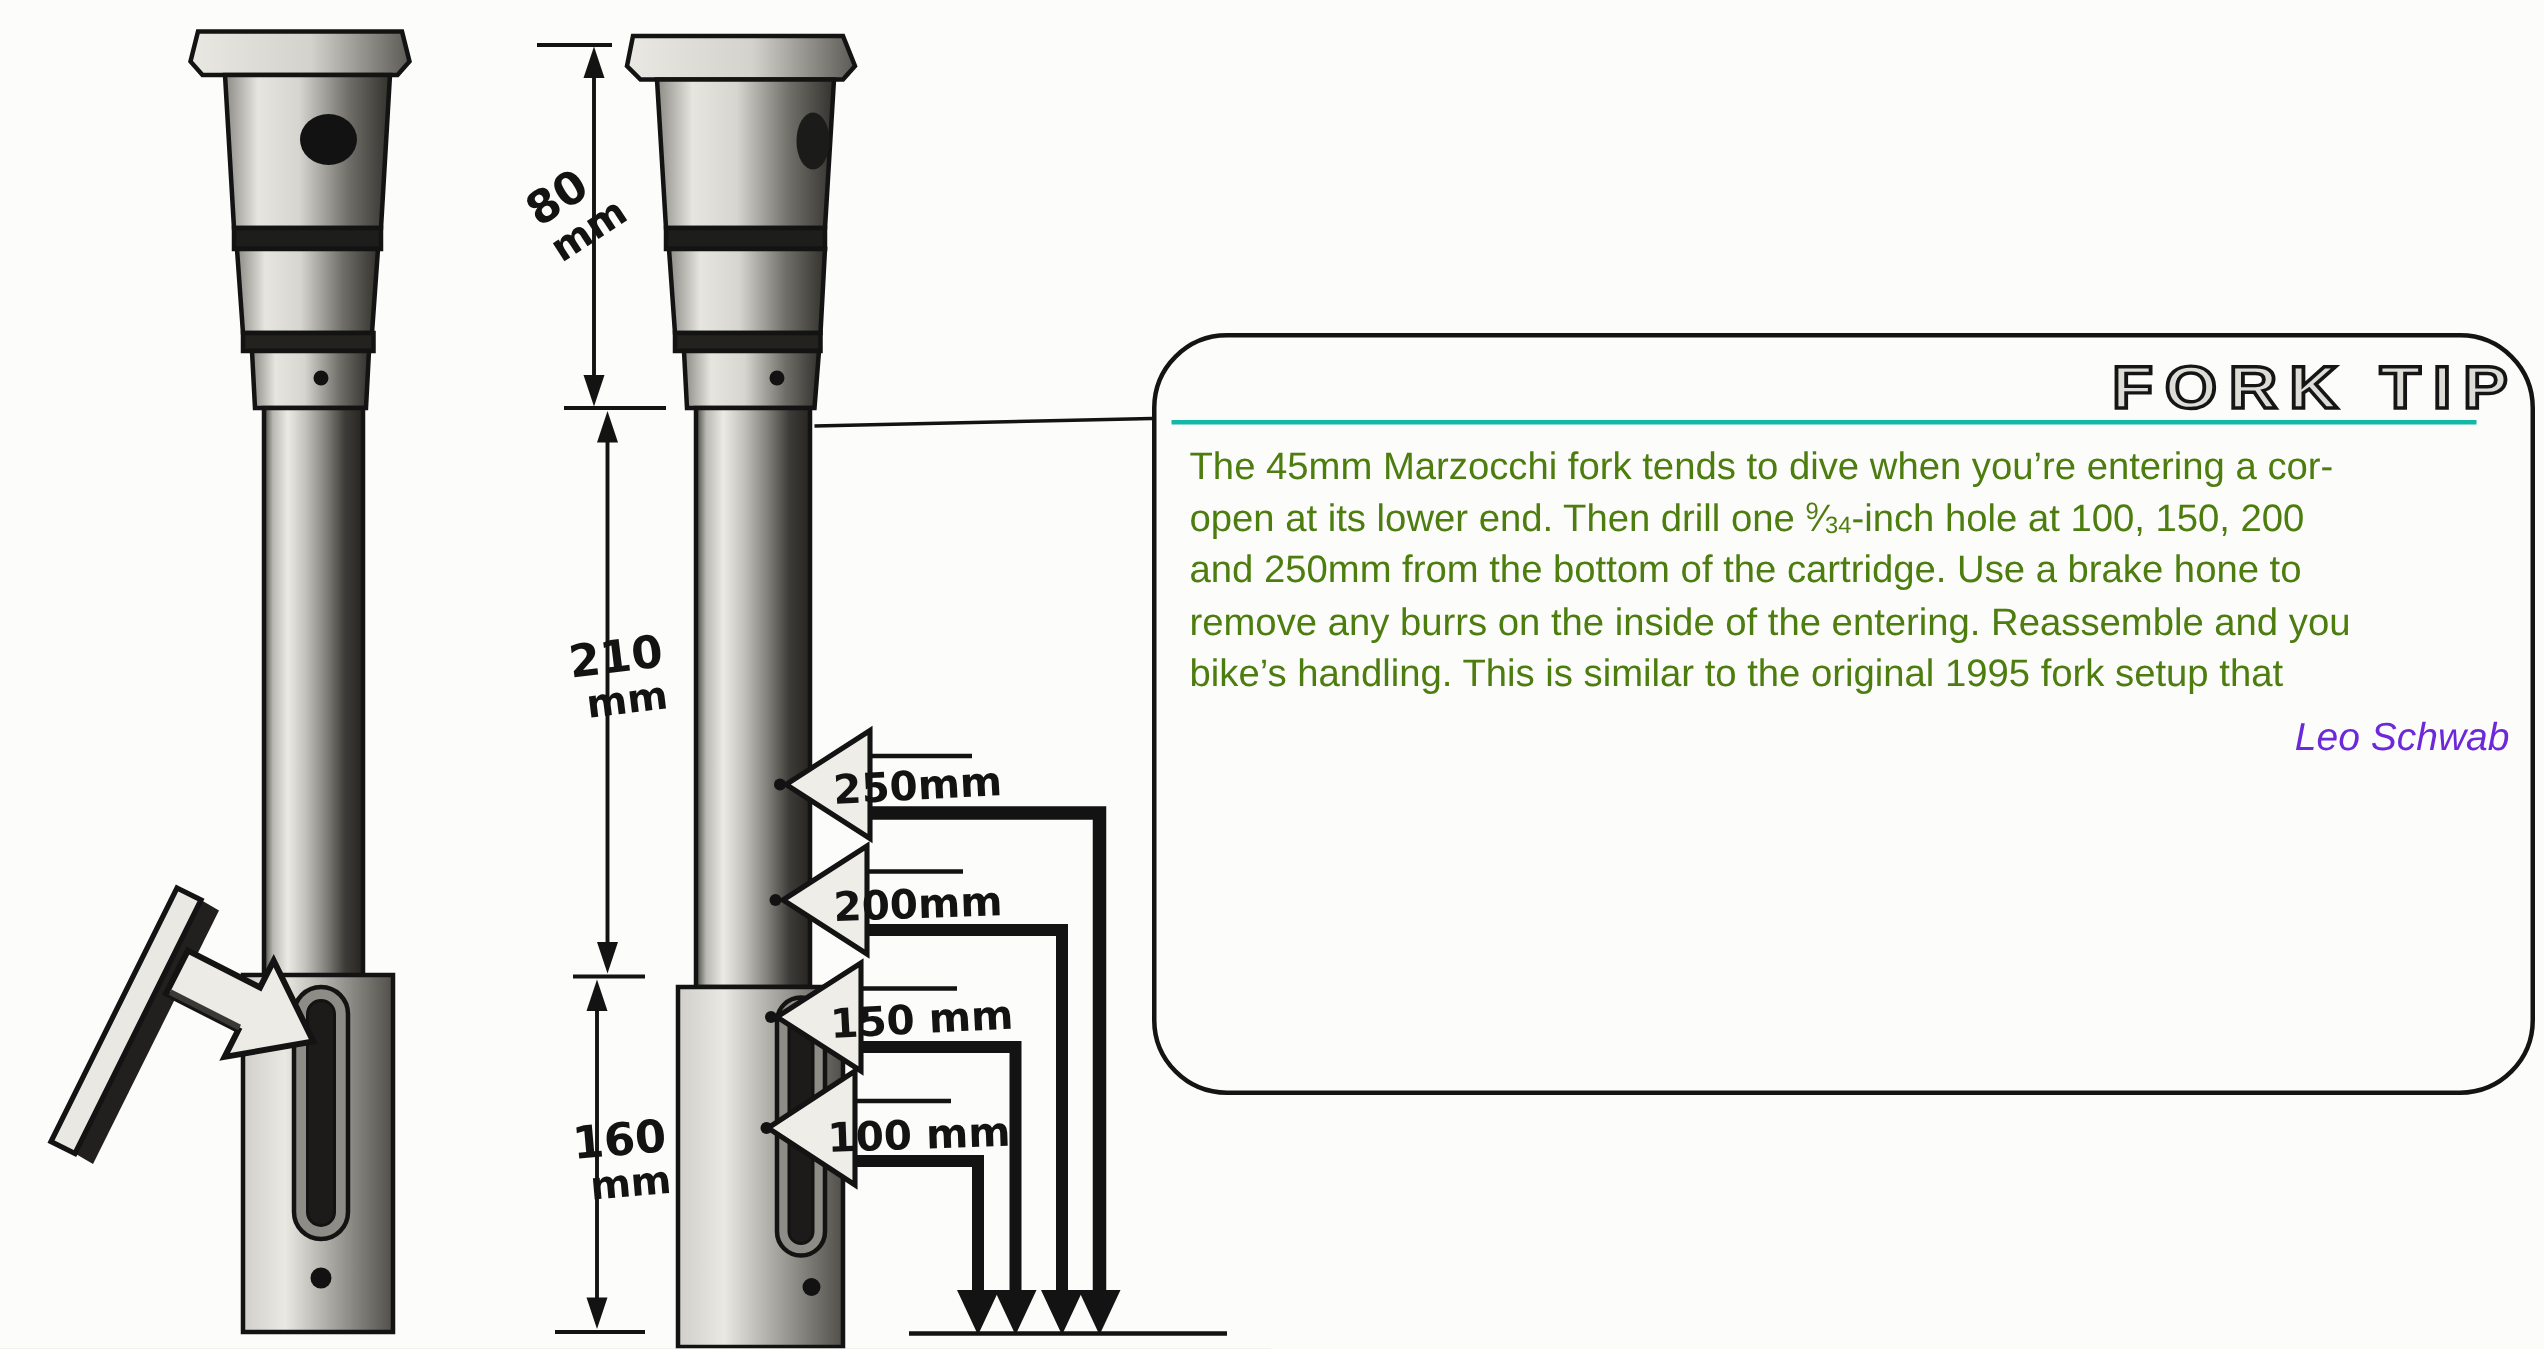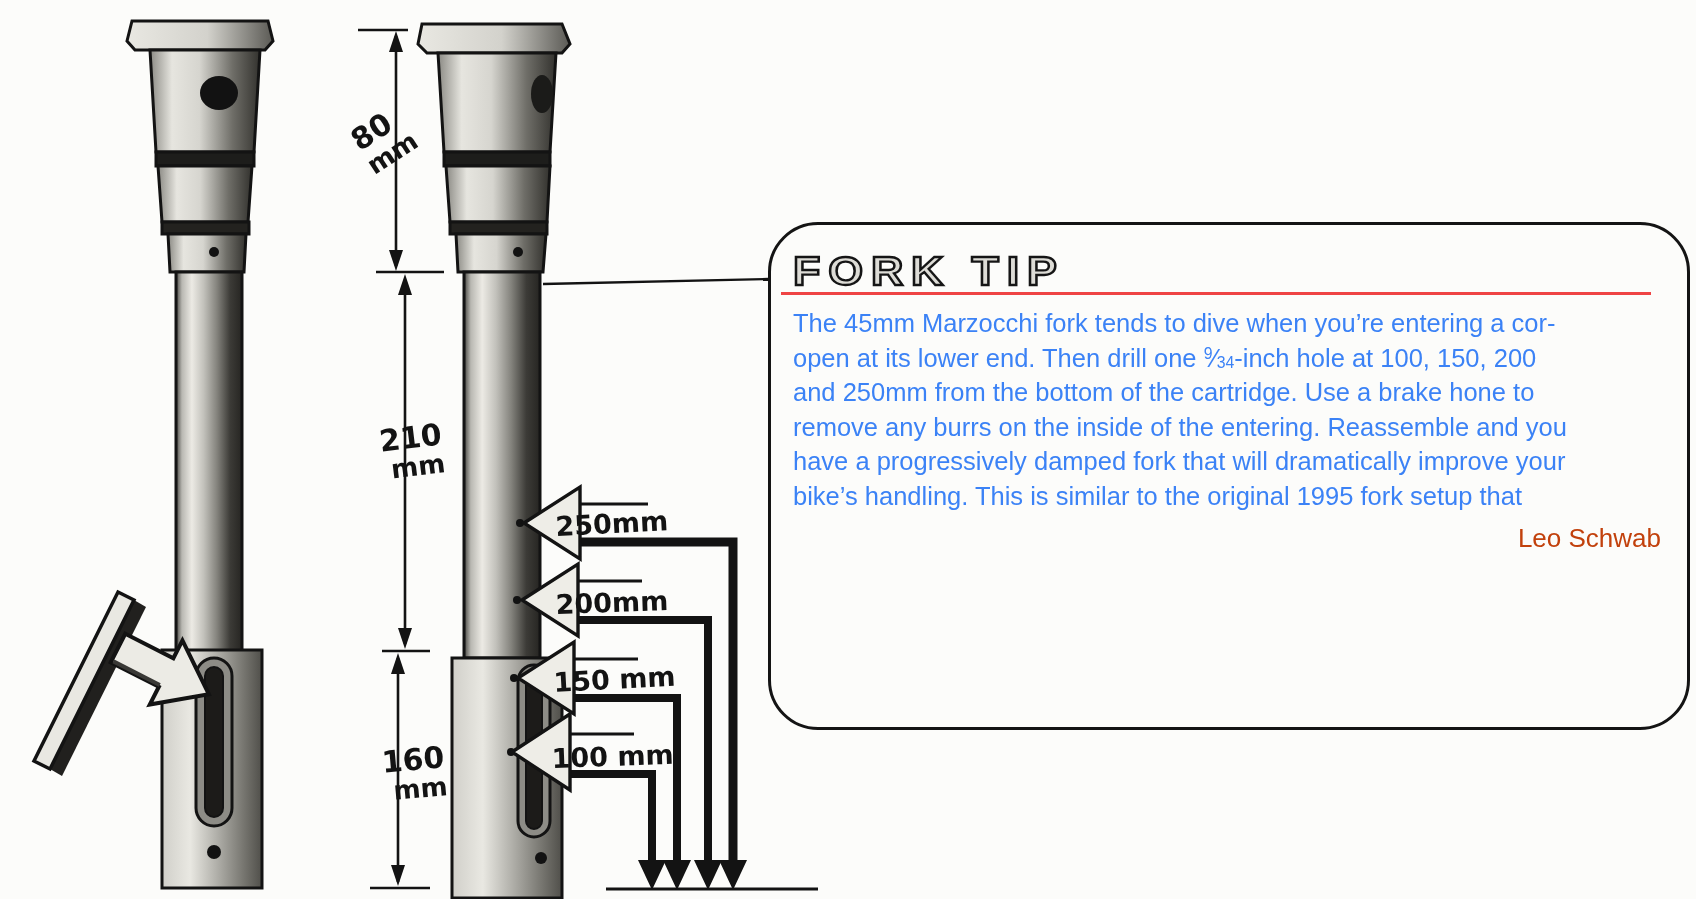"FORK TIP" .tip-header { border-bottom: 3px solid #ef4444 -> 3px solid #14b8a6; justify-content: none -> flex-end; margin: 16px 36px 0 10px -> 4px 36px 0 10px }
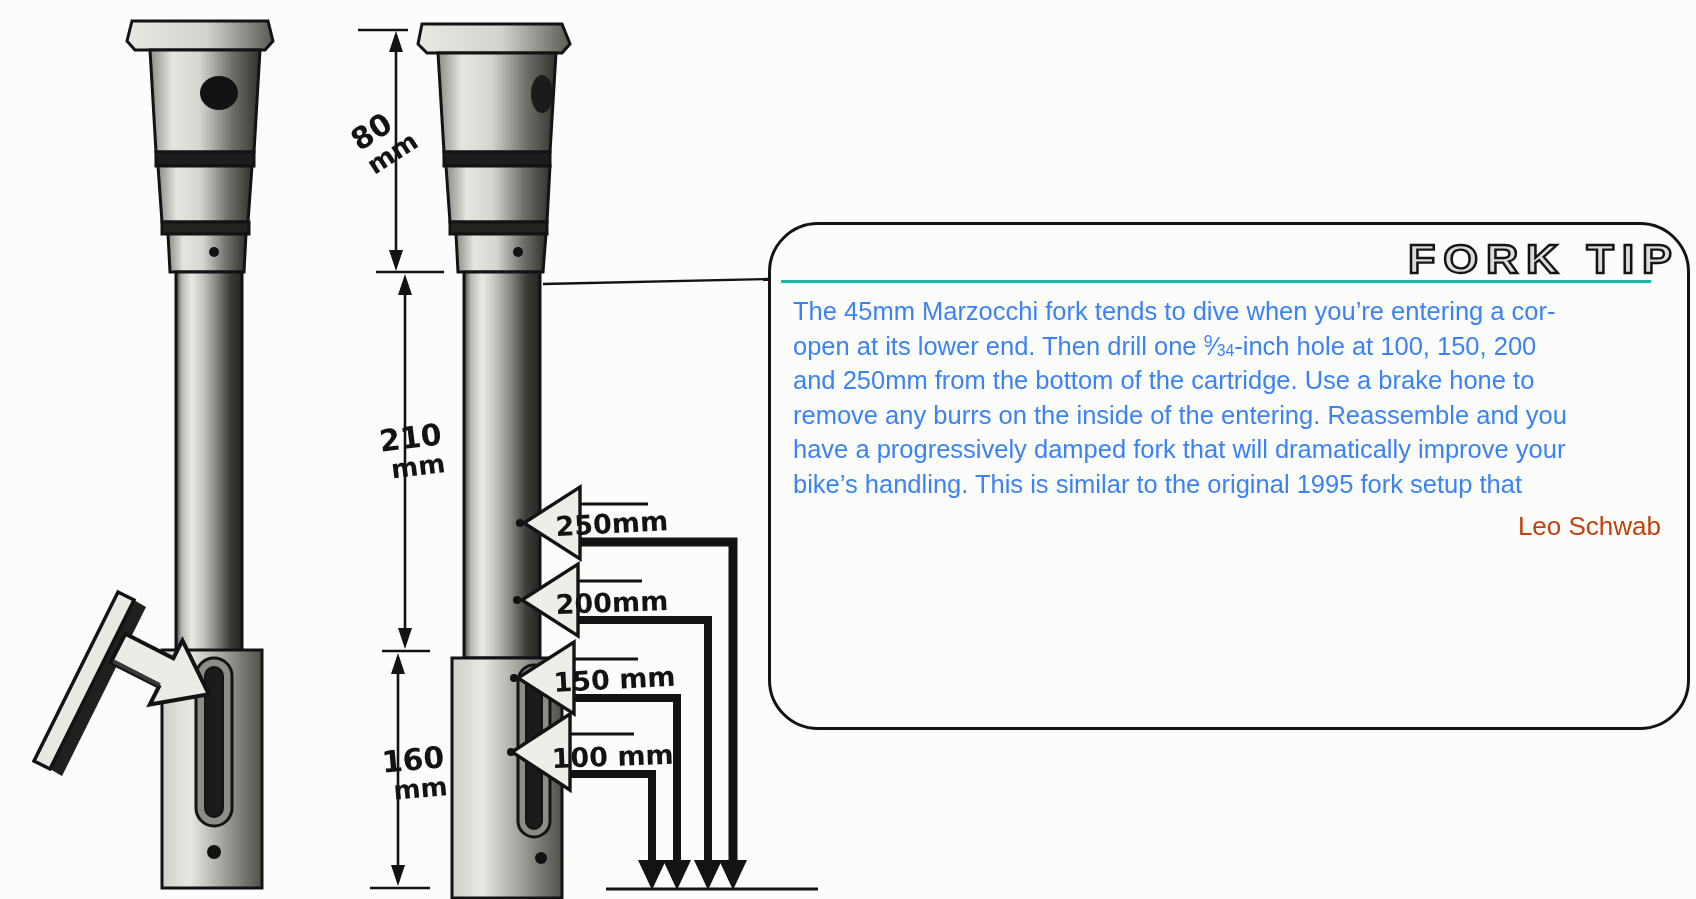"The 45mm Marzocchi fork tends" .tip-body { color: #3b82f6 -> #4d7c0f }
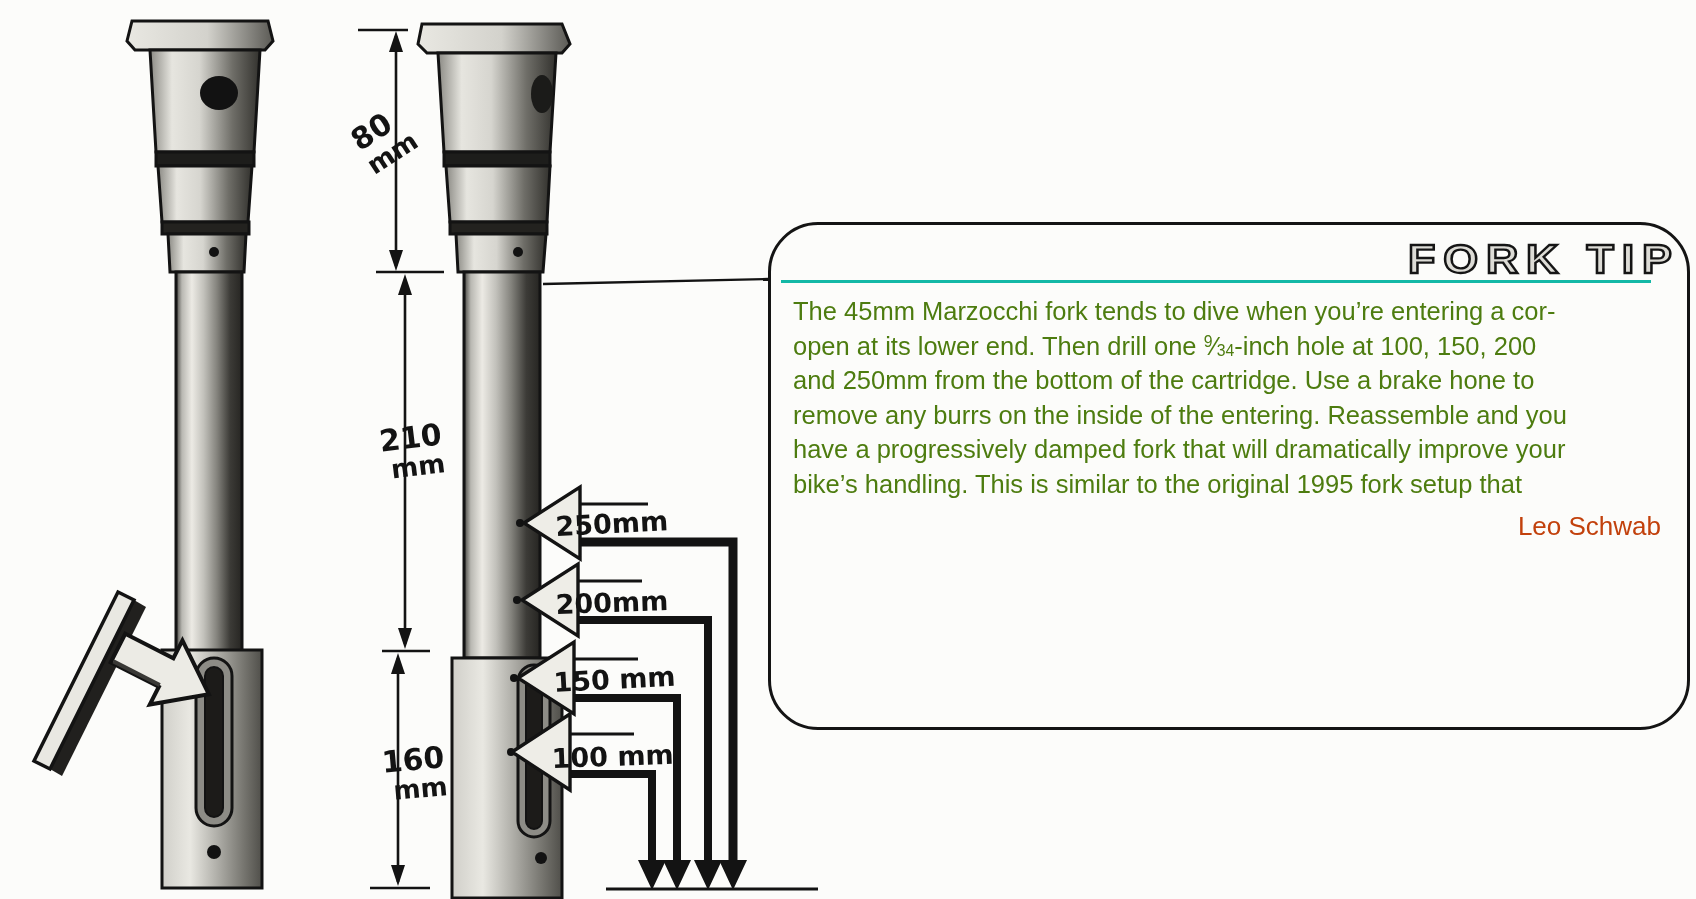"have a progressively damped fork" div.tip-line { html: <div>have a progressively damped fork that will dramatically improve your</div> -> none }
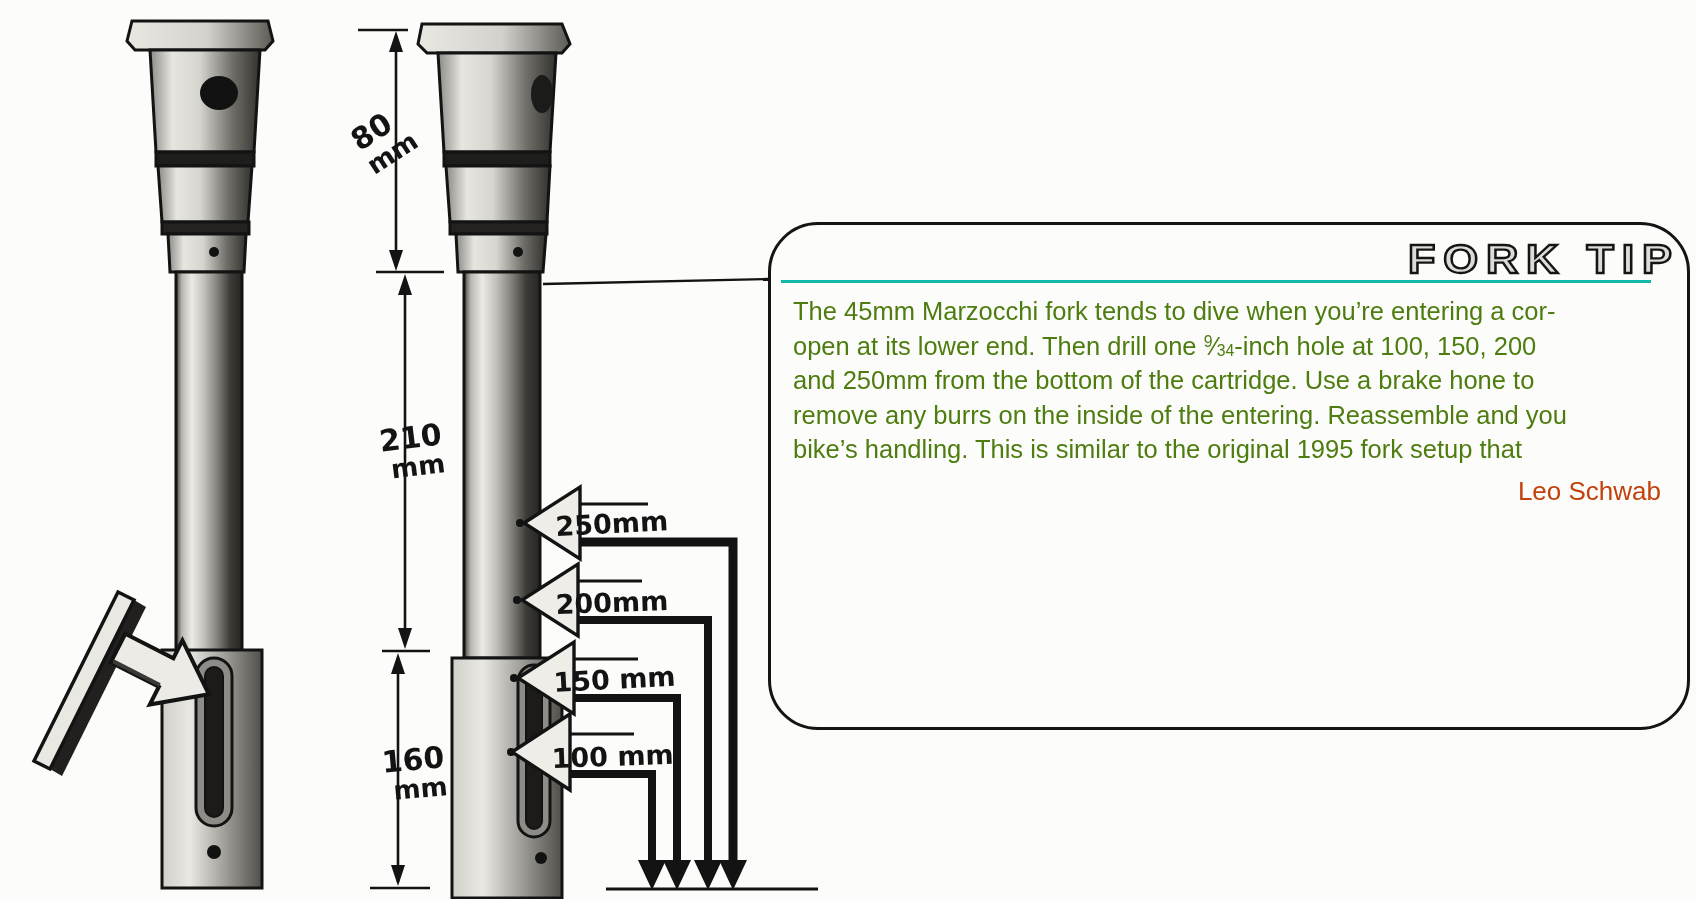"Leo Schwab" .tip-attribution { color: #c2410c -> #6d28d9; font-style: none -> italic; padding-right: 26px -> 14px }
